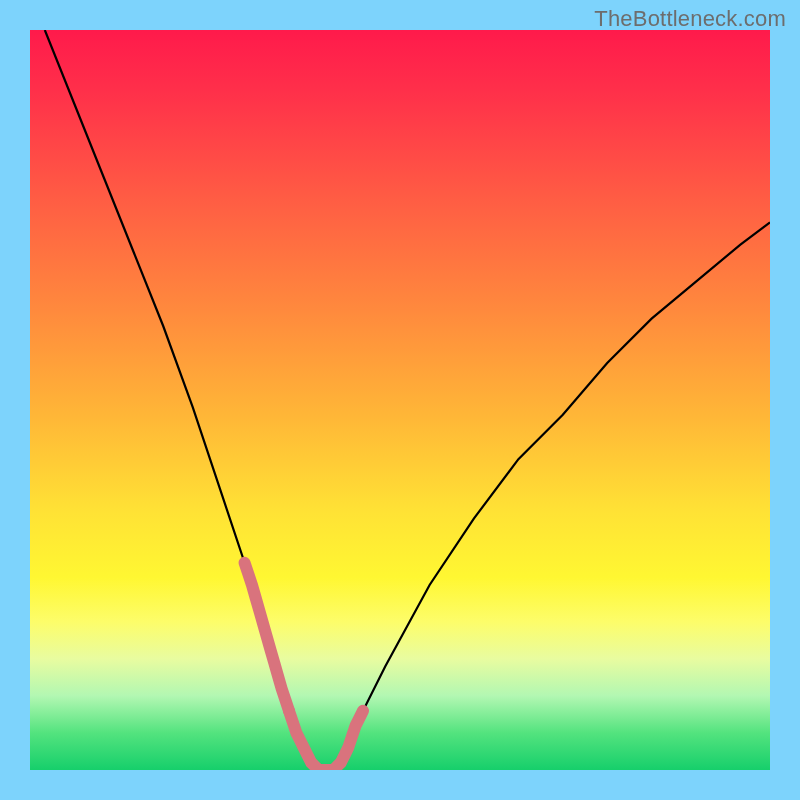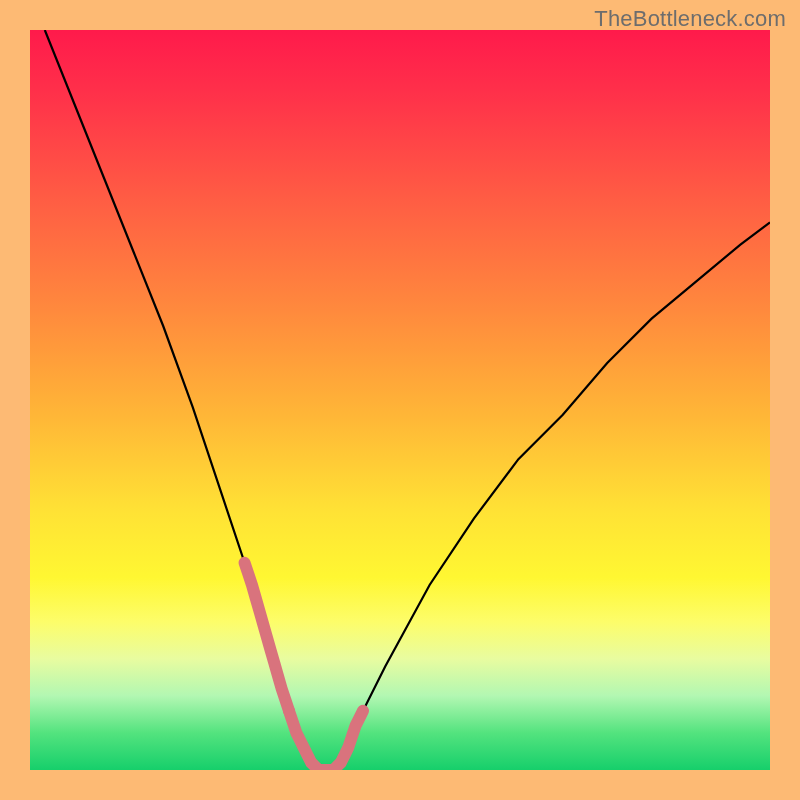"TheBottleneck.com" .frame { background: #fdba74 -> #7dd3fc }
